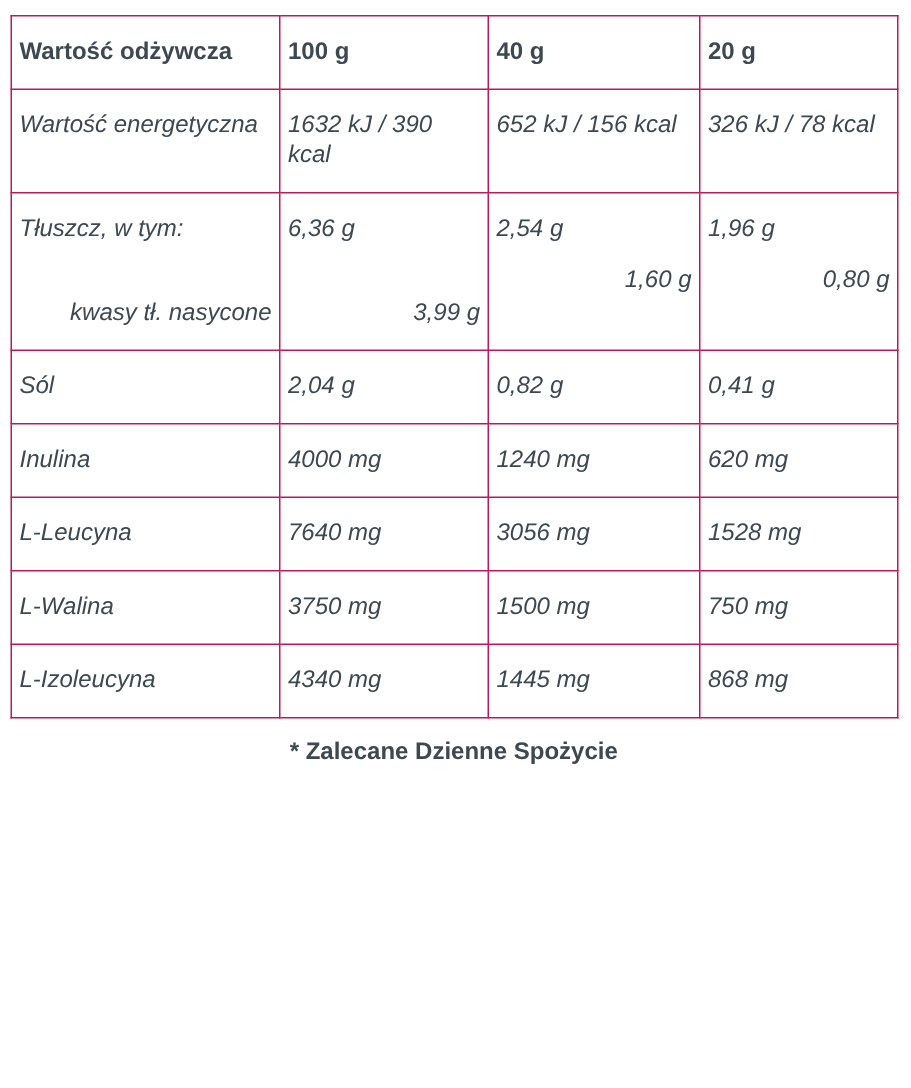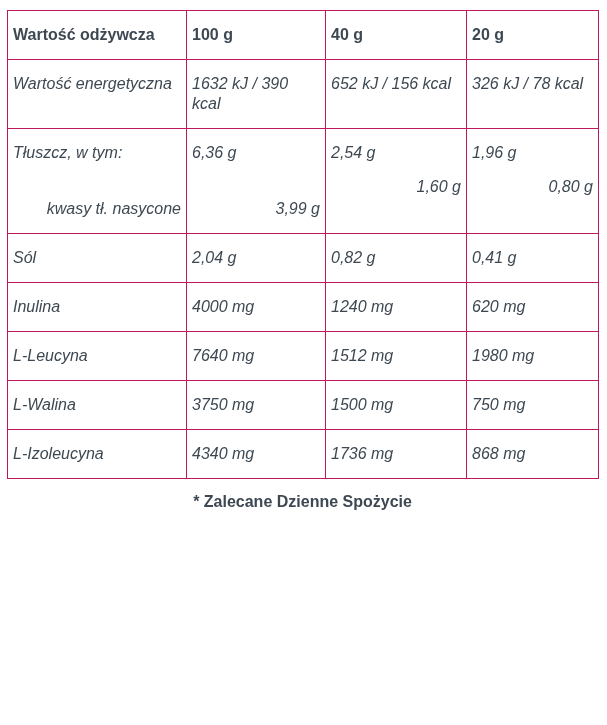"1512 mg" p.line { text: 1512 -> 3056 }
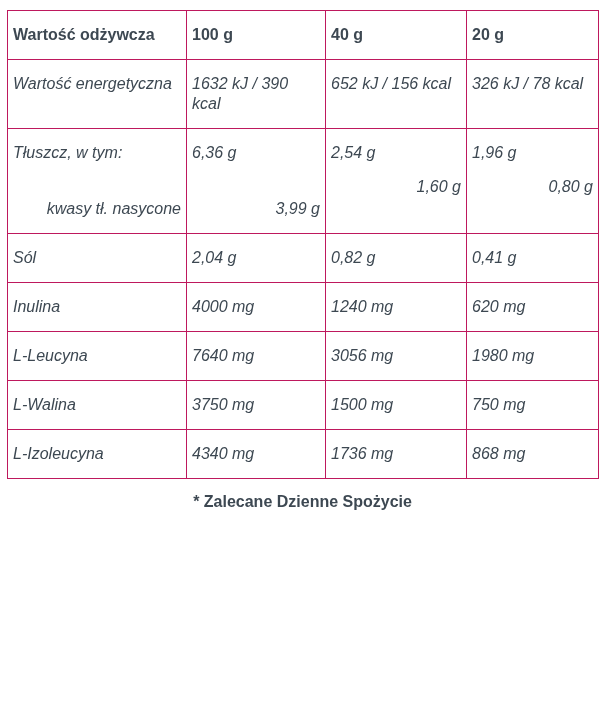"1980 mg" p.line { text: 1980 -> 1528 }
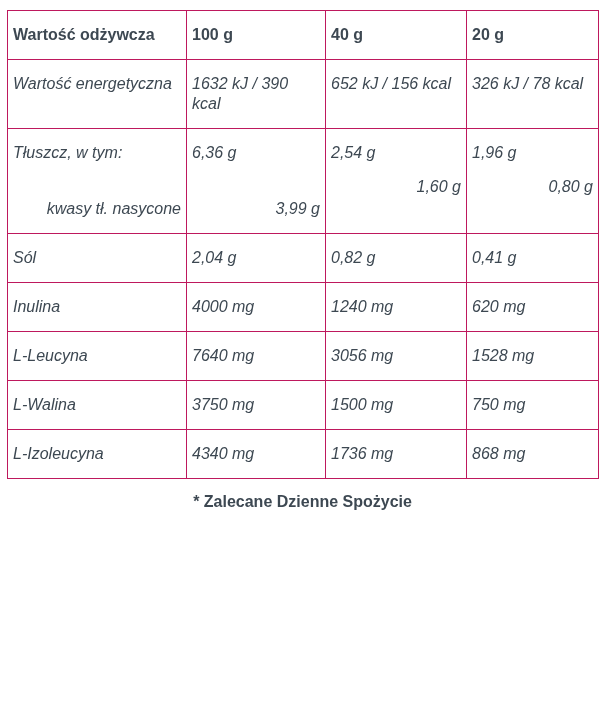"1736 mg" p.line { text: 1736 -> 1445 }
